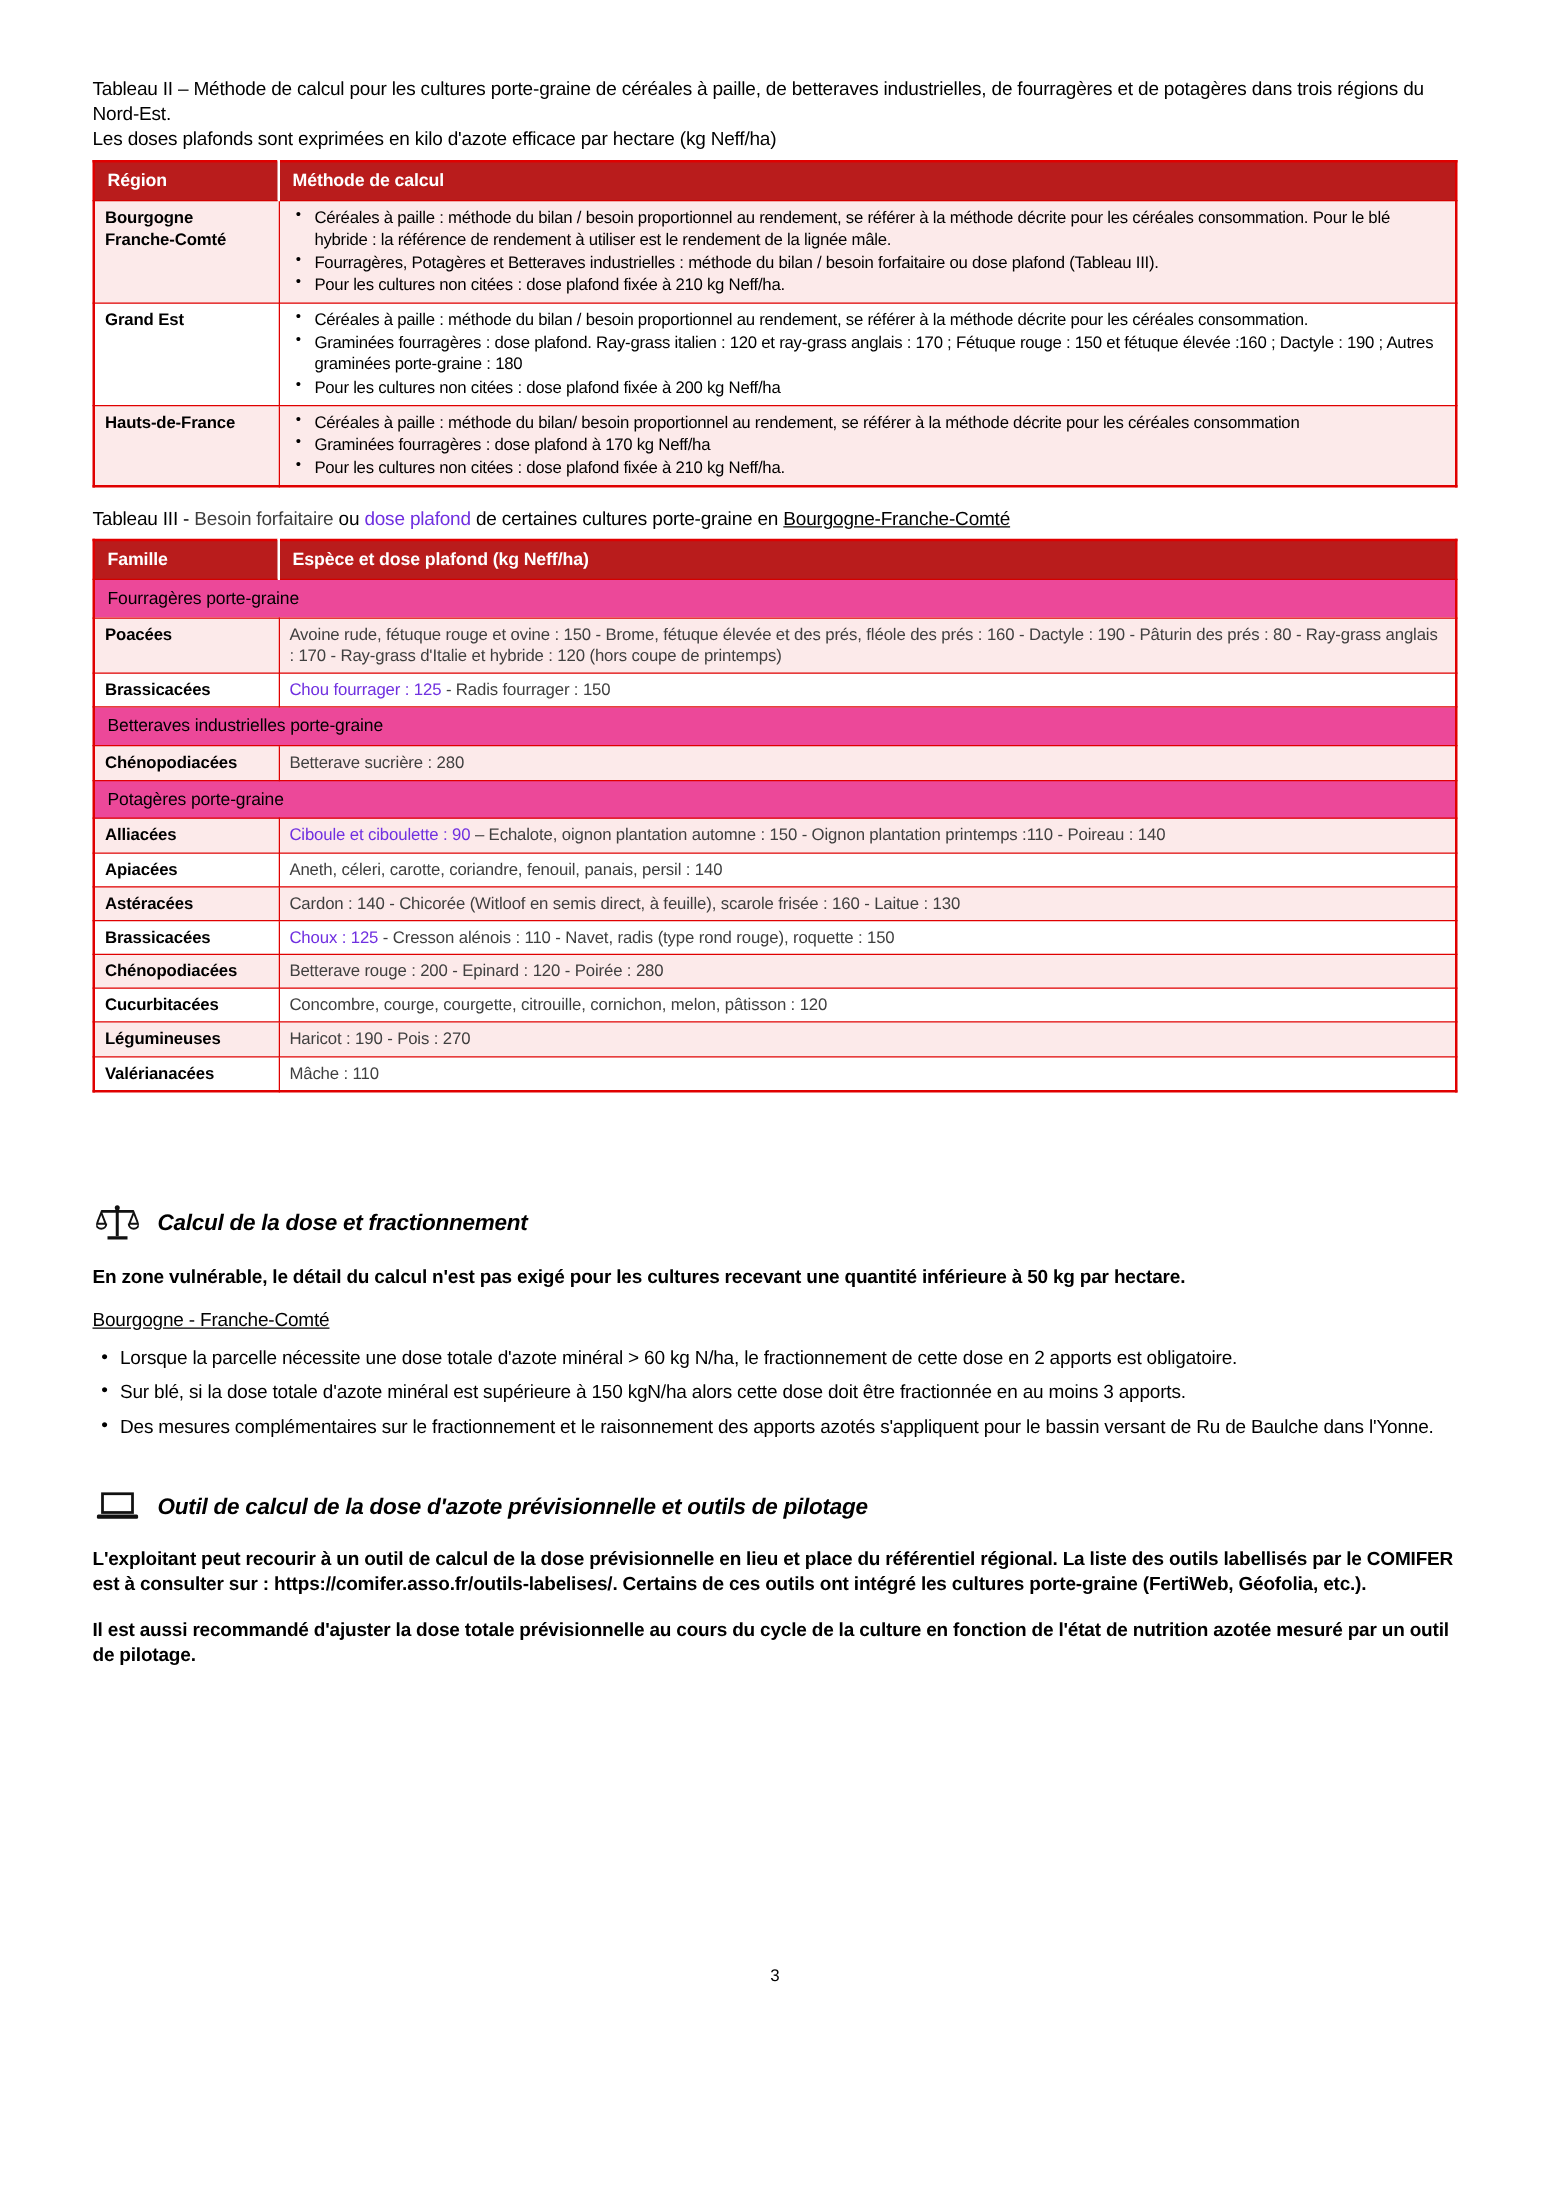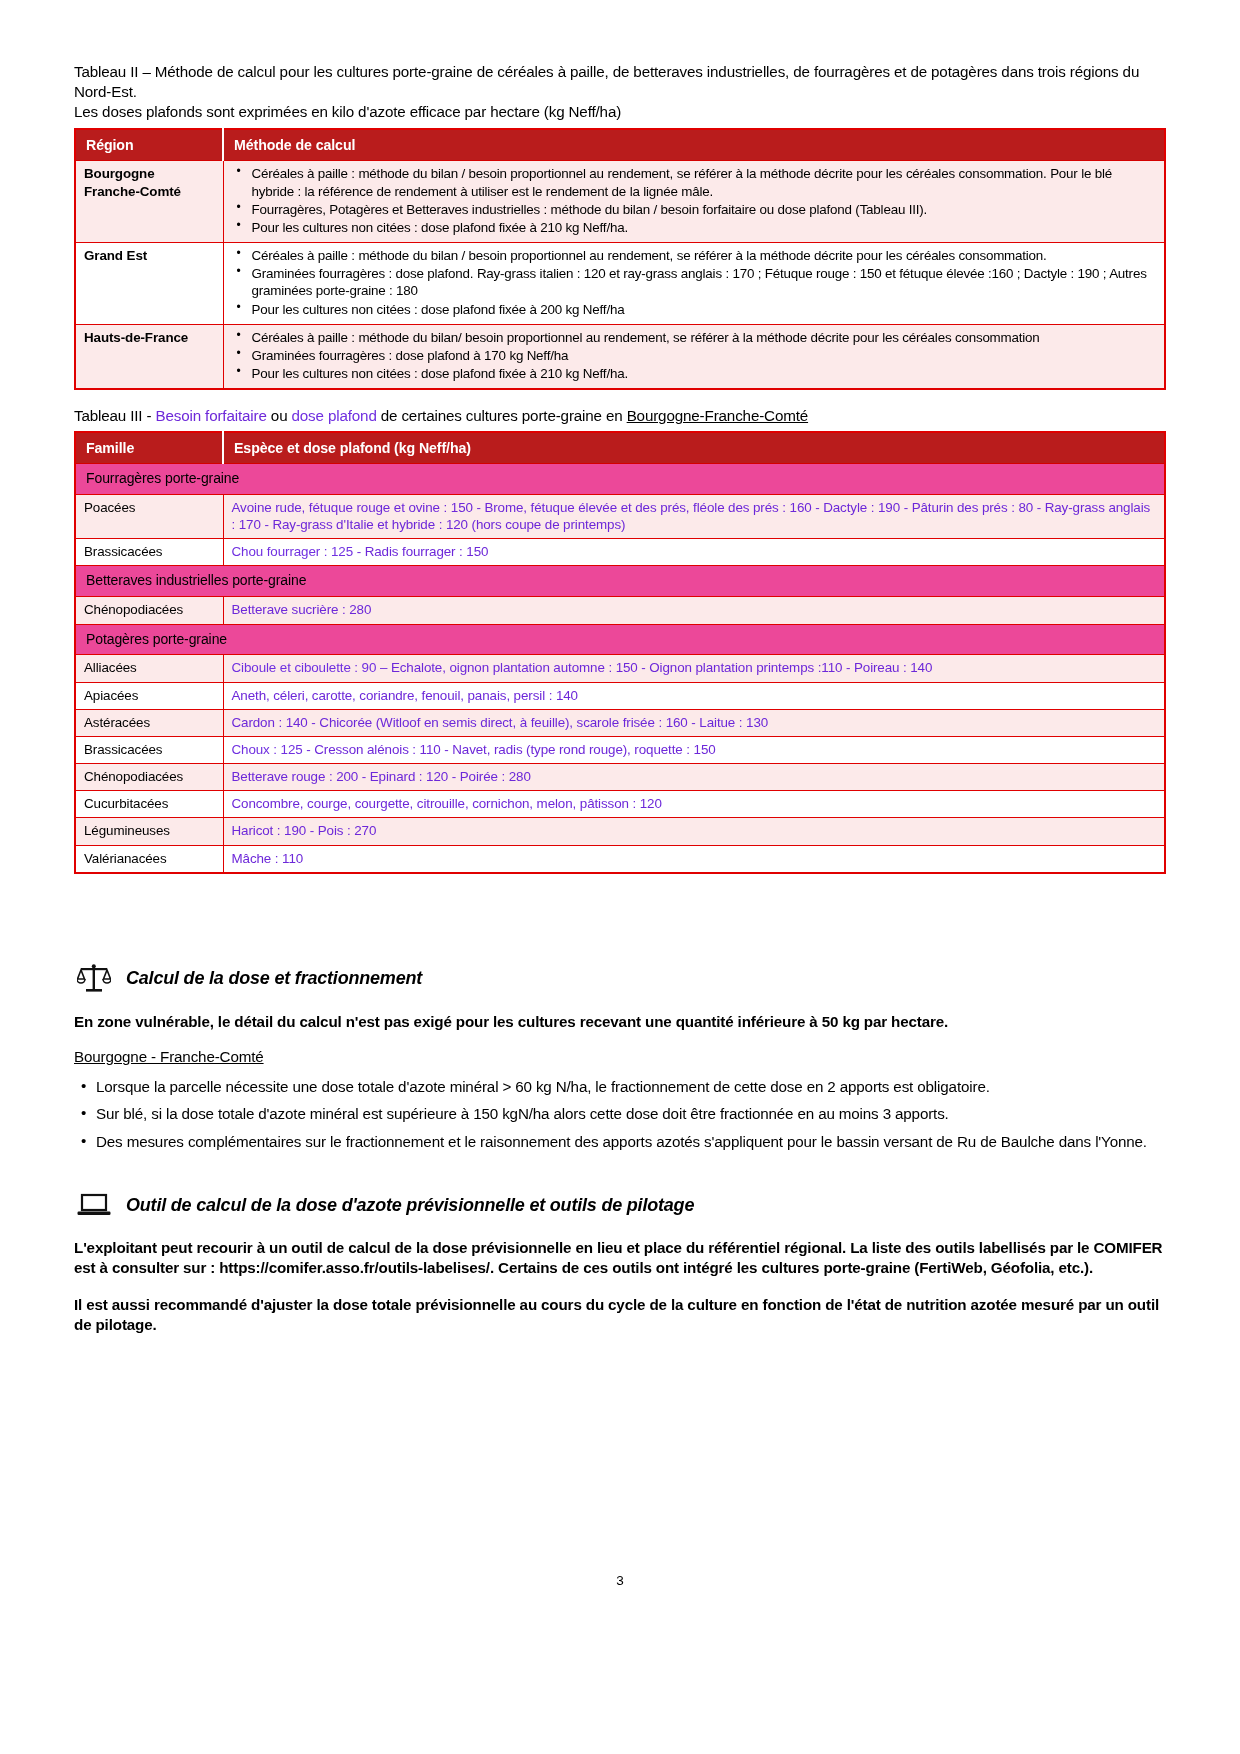"Besoin forfaitaire" .green { color: #6d28d9 -> #404040 }
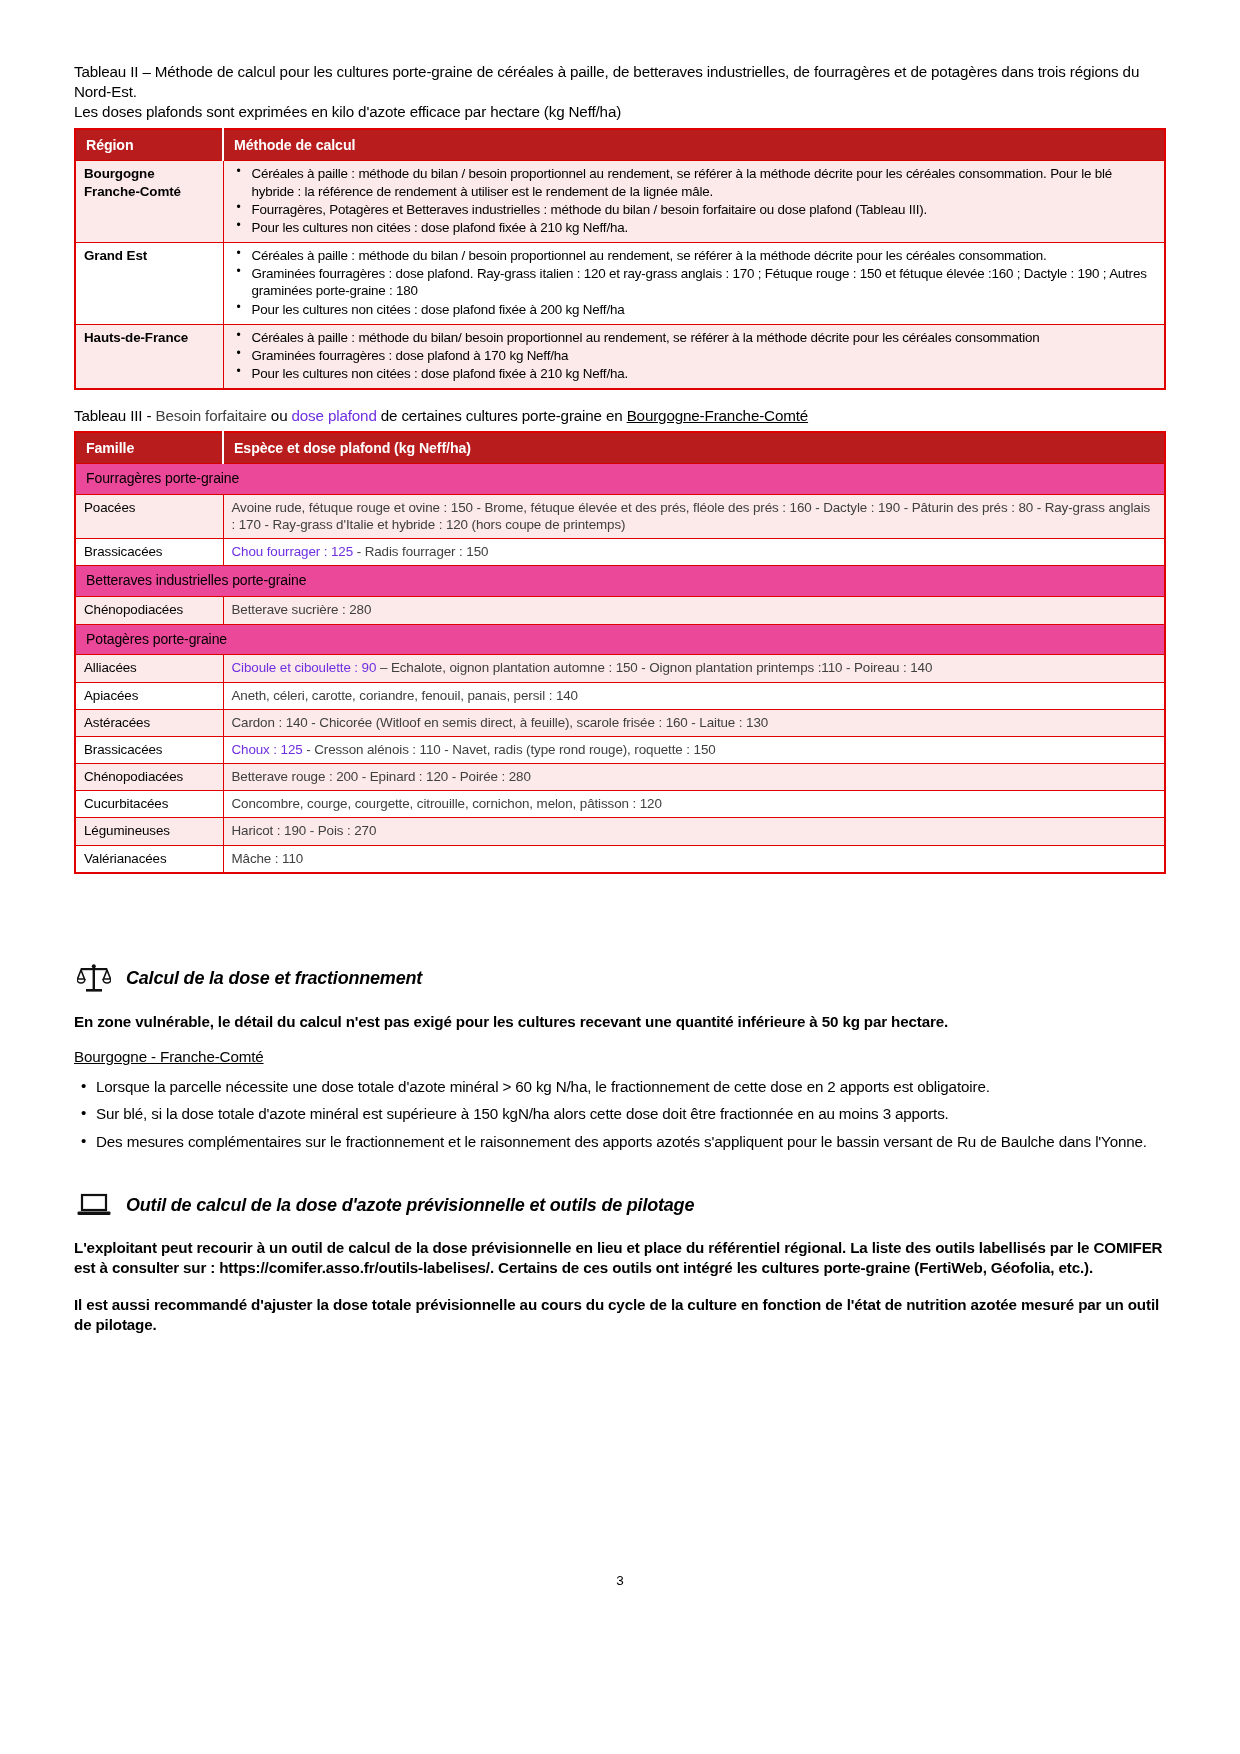"Poacées" .famcell { font-weight: none -> bold }
